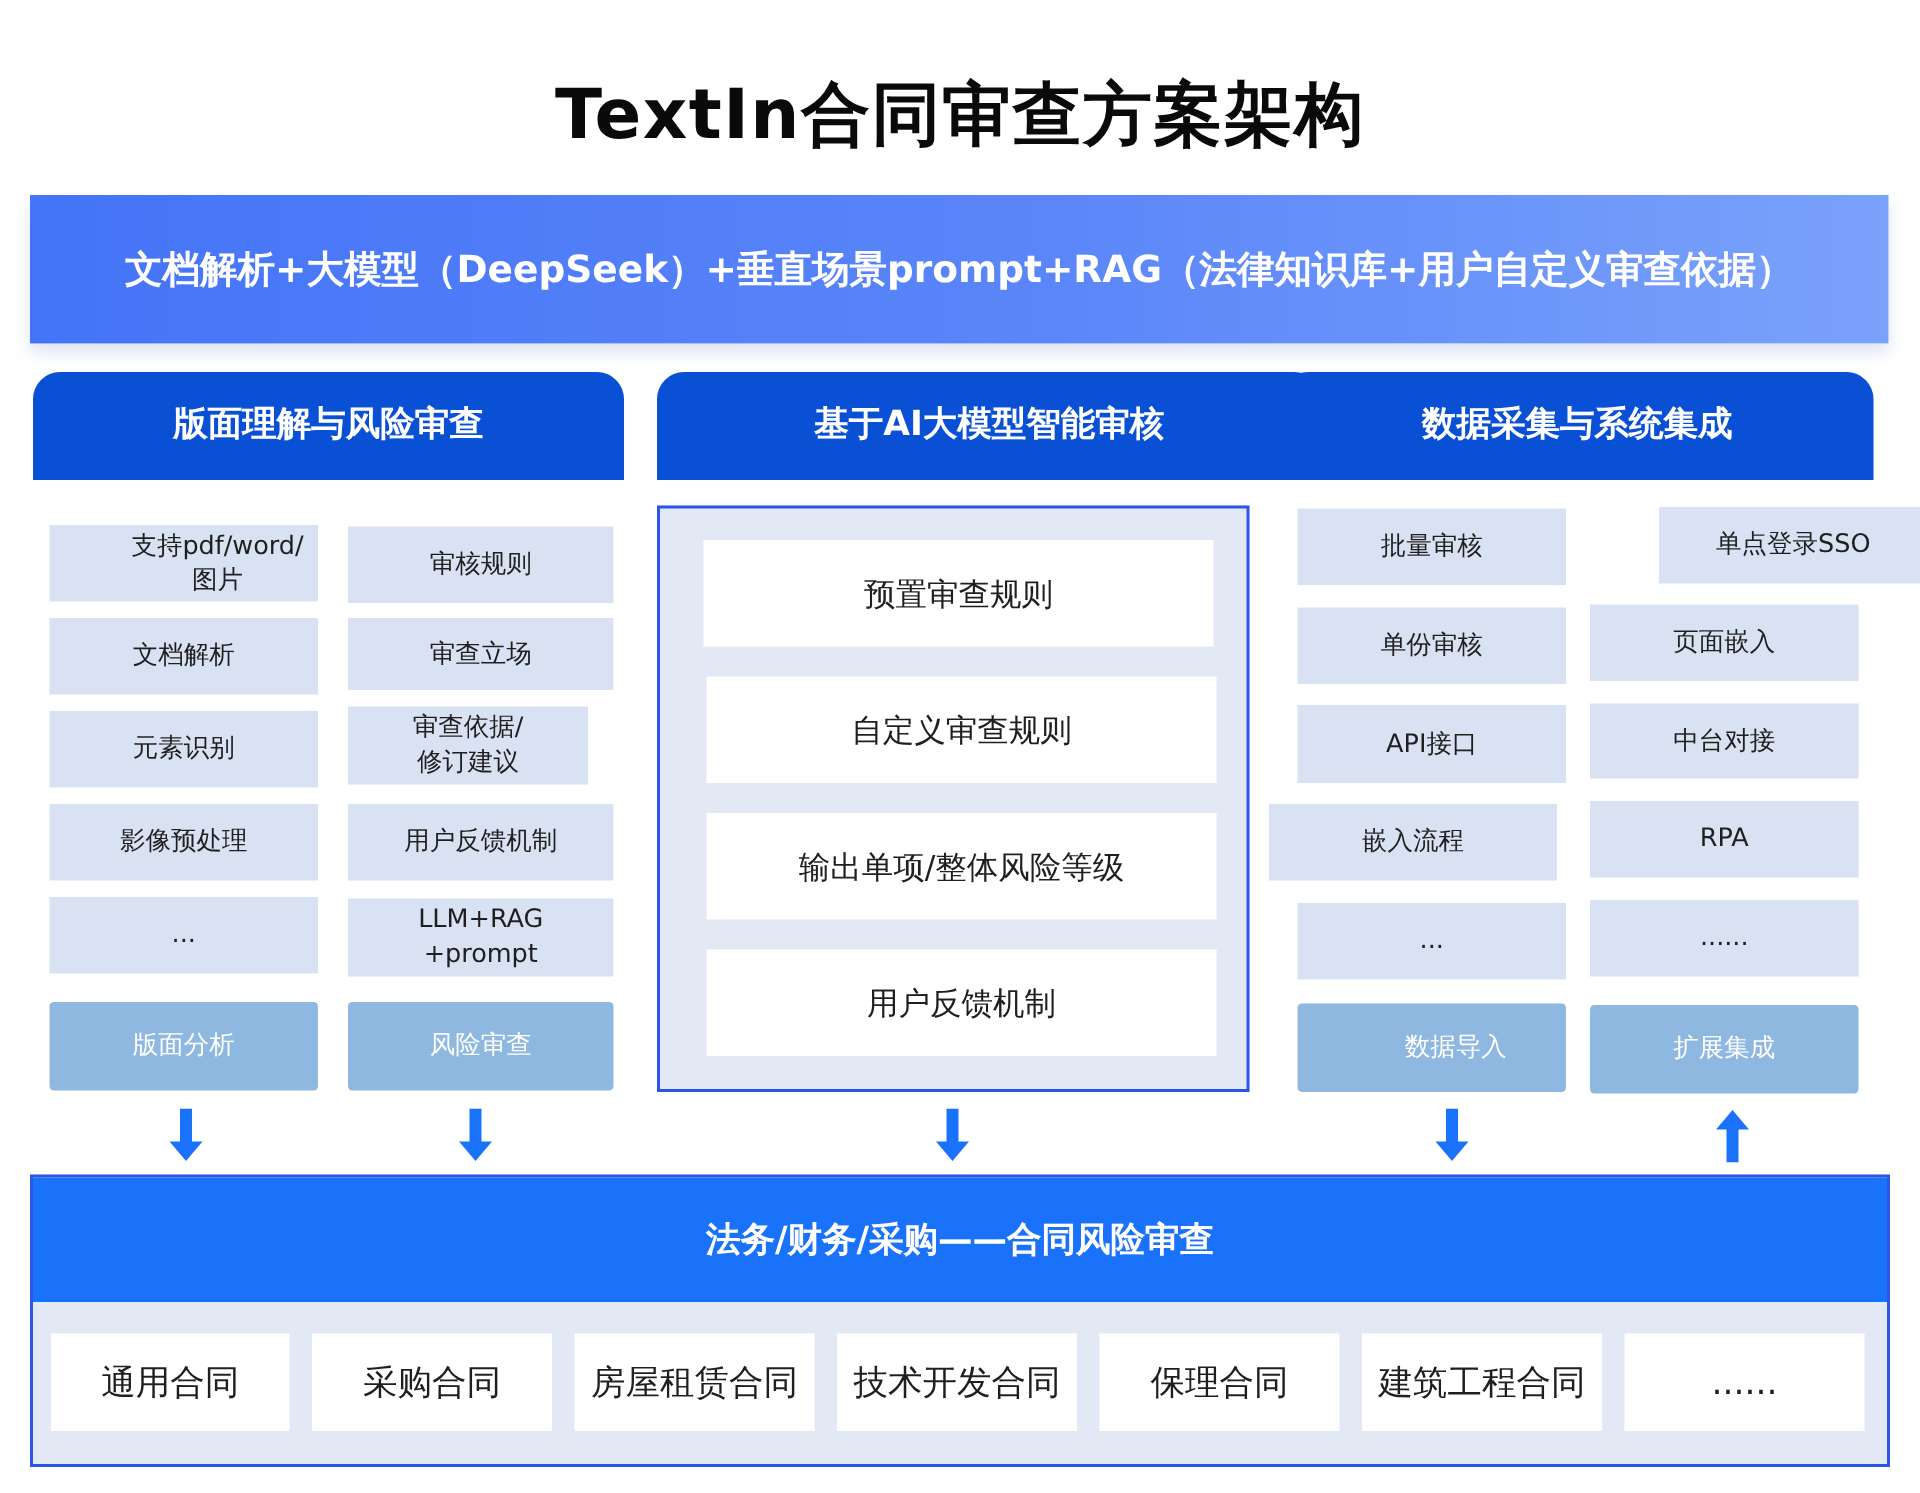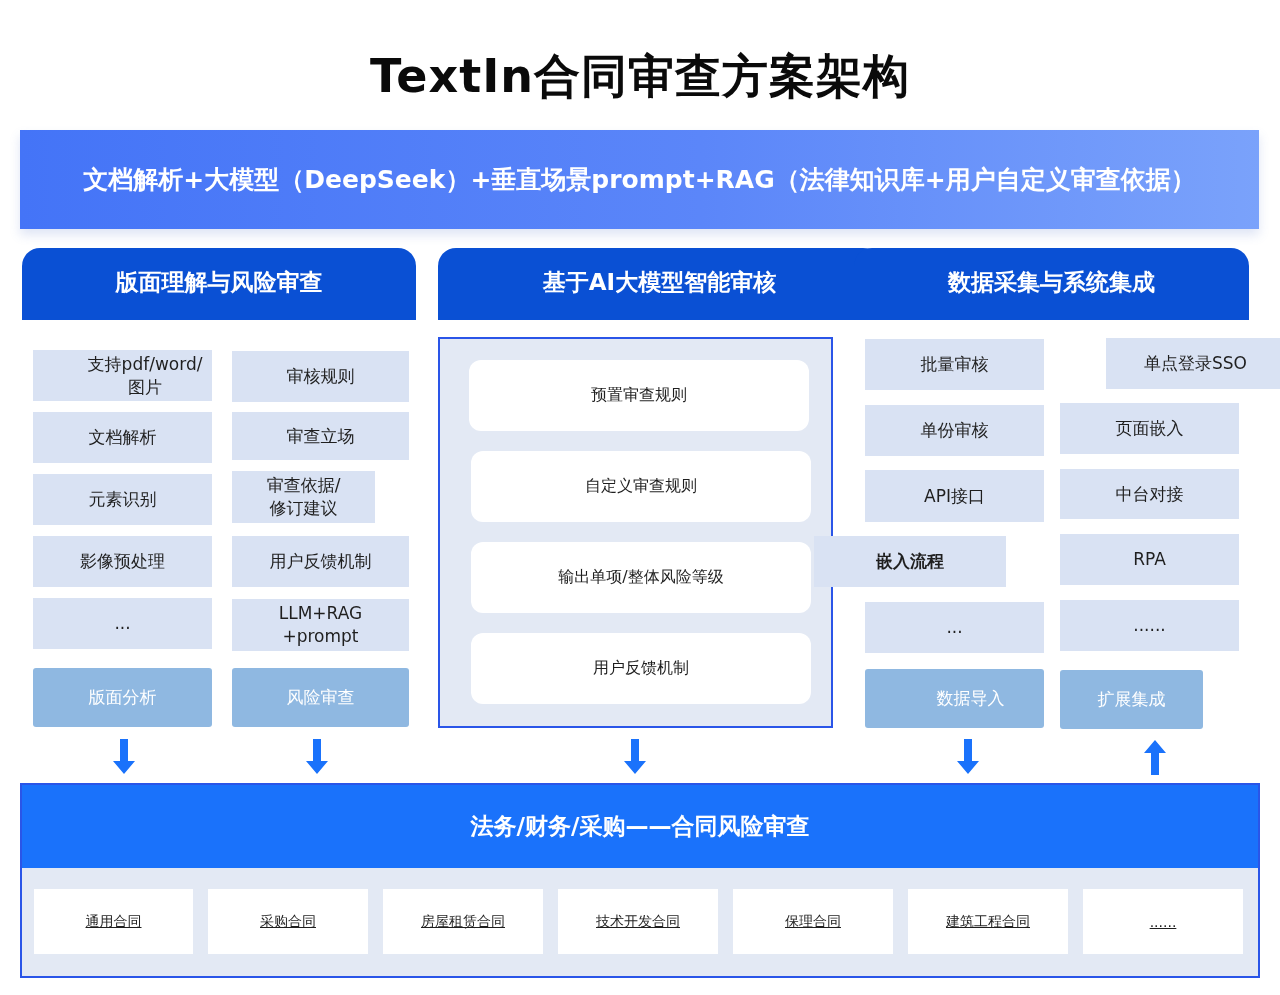"预置审查规则" .ai-item { border-radius: 12px -> 0; font-size: 16px -> 21px }
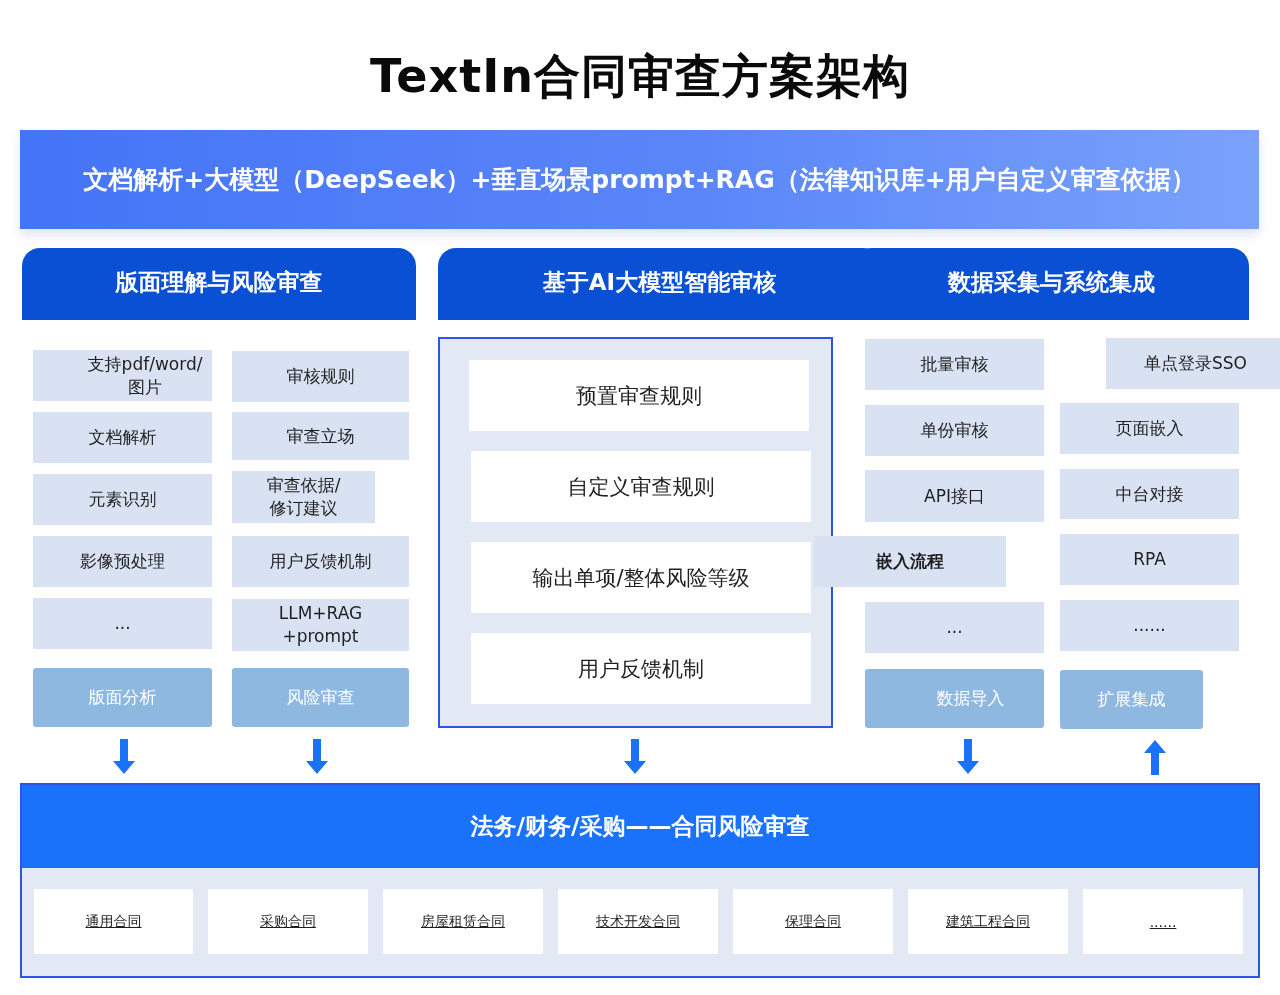"审查依据/" div.cell { width: 143px -> 160px }
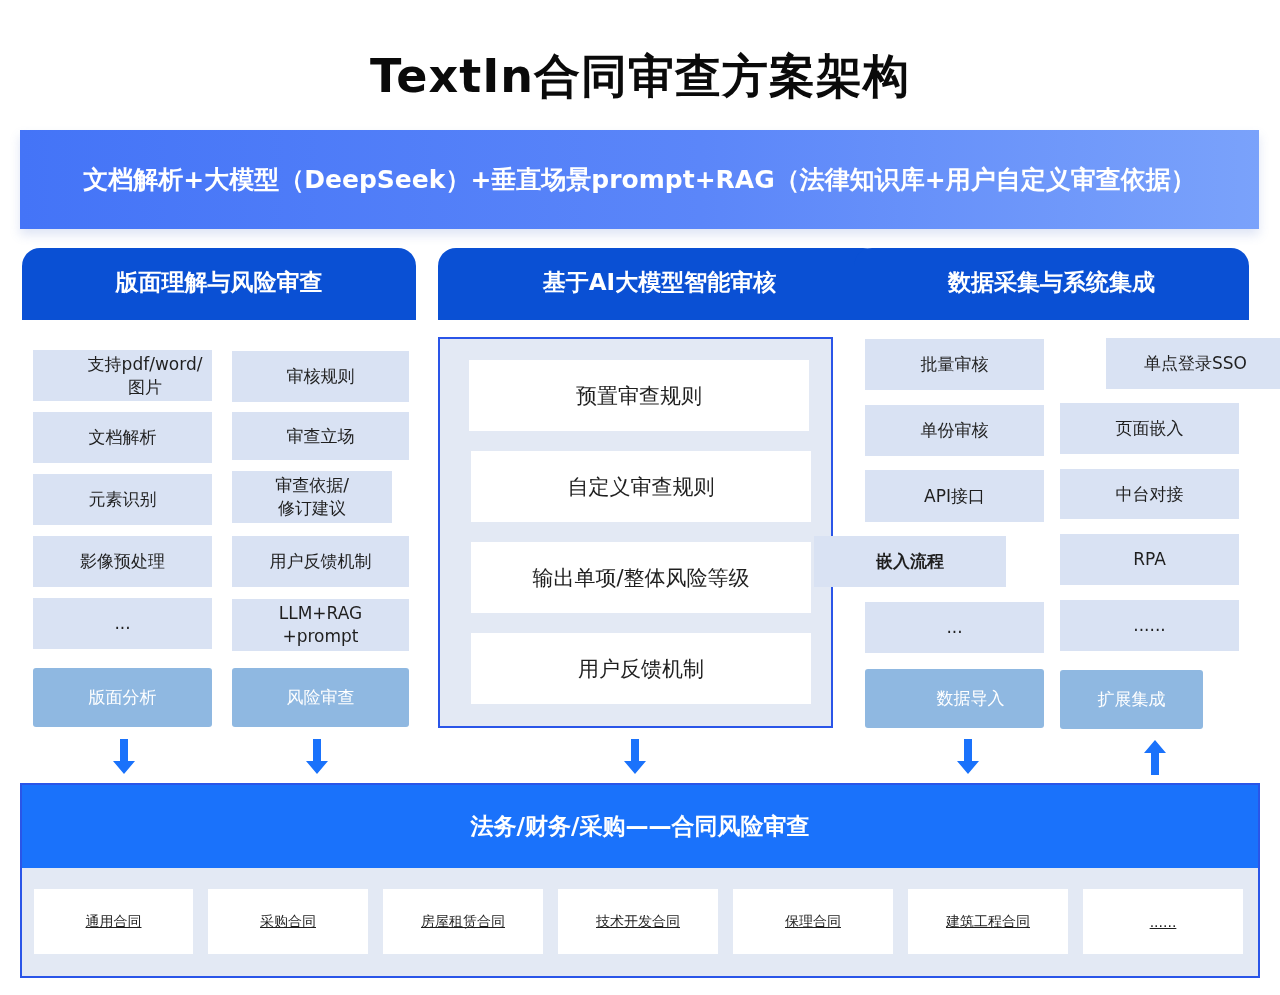"嵌入流程" div.cell { font-weight: bold -> none; left: 814px -> 846px }
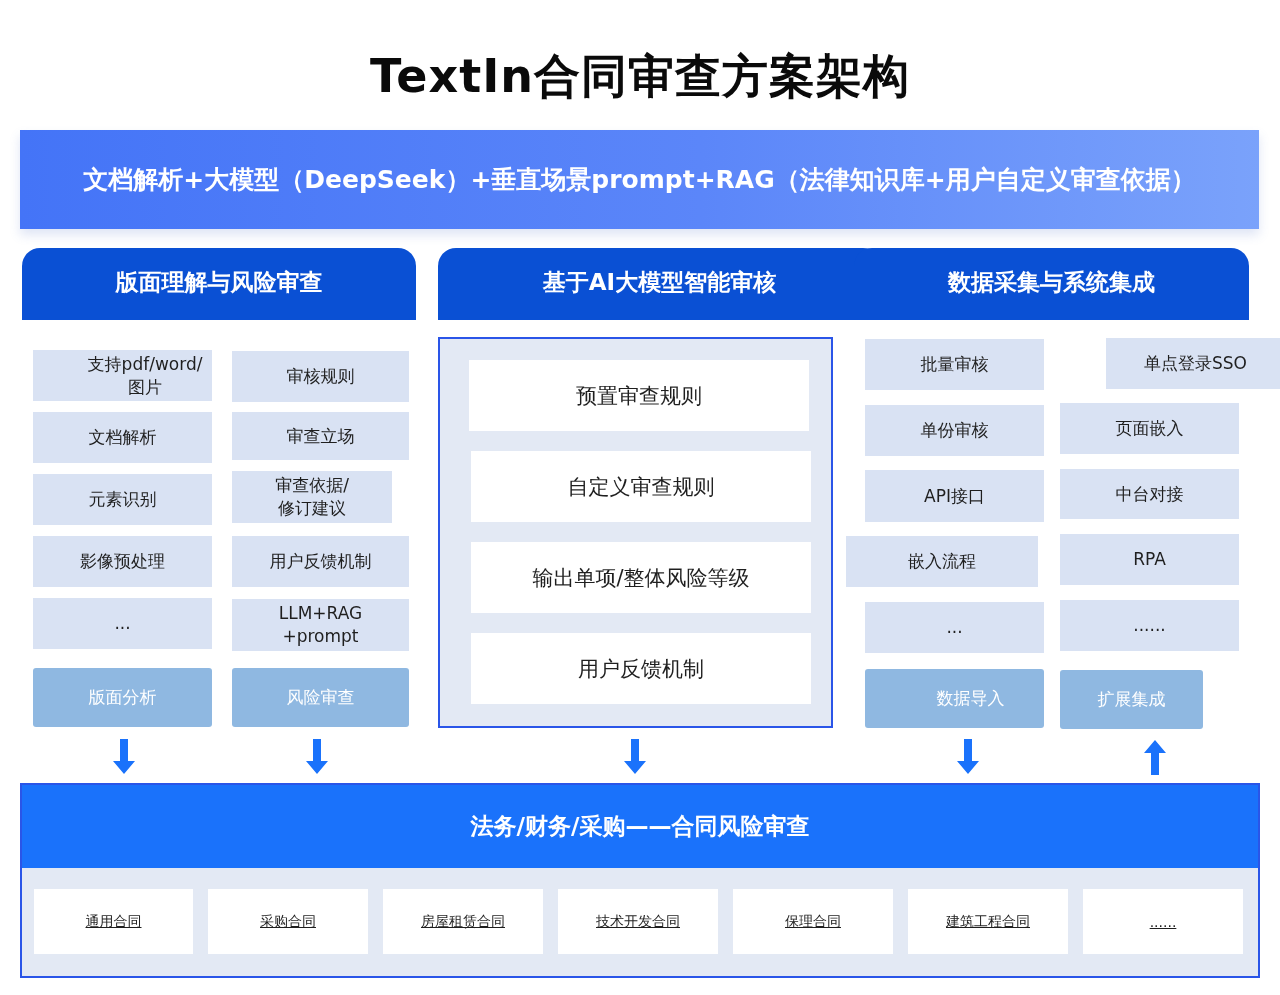"扩展集成" div.cell { width: 143px -> 179px }
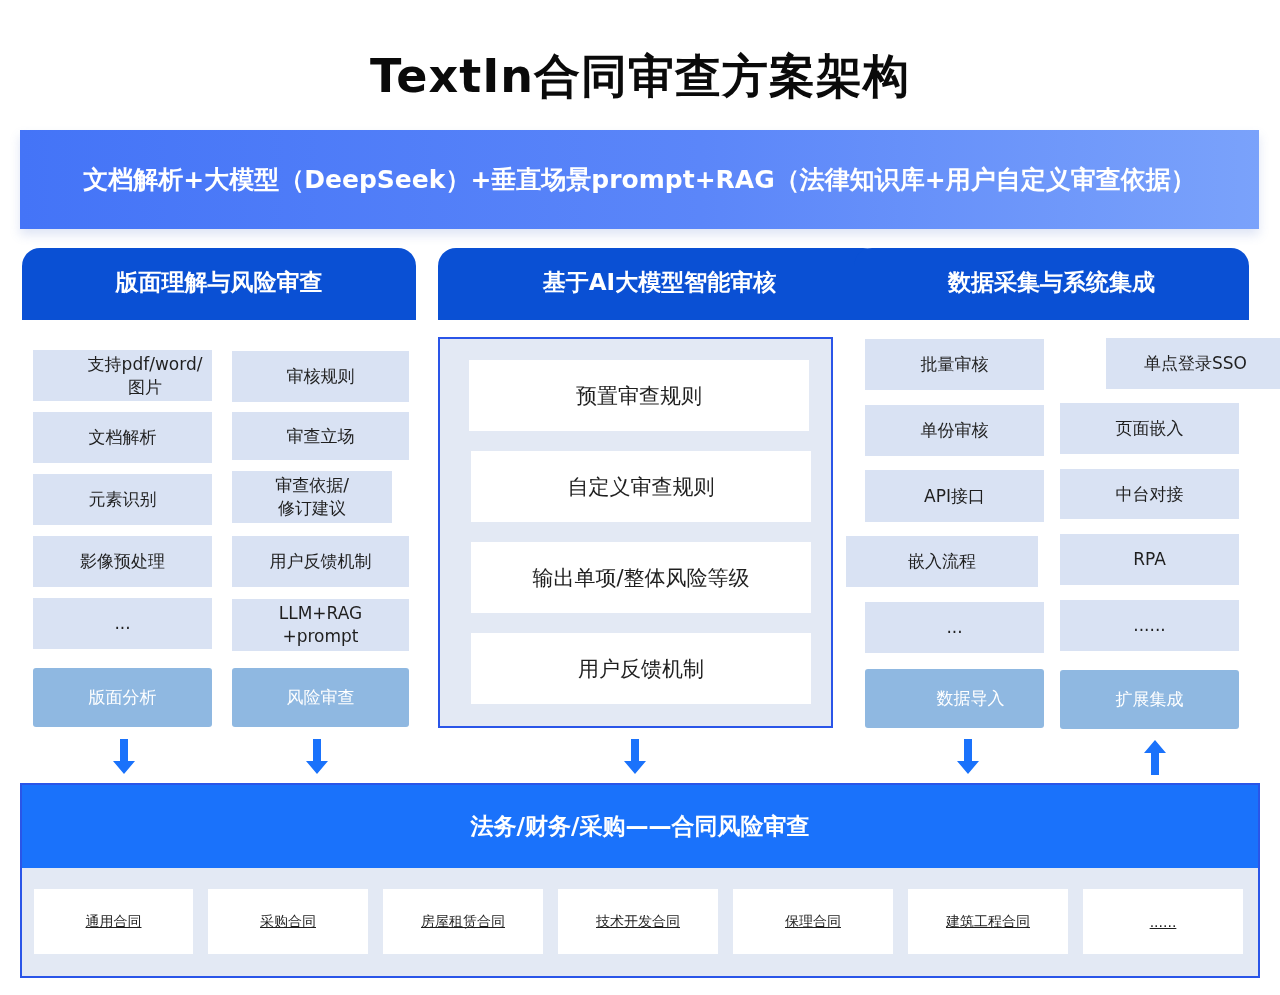"通用合同" .contract { font-size: 14px -> 23px; text-decoration: underline -> none }
